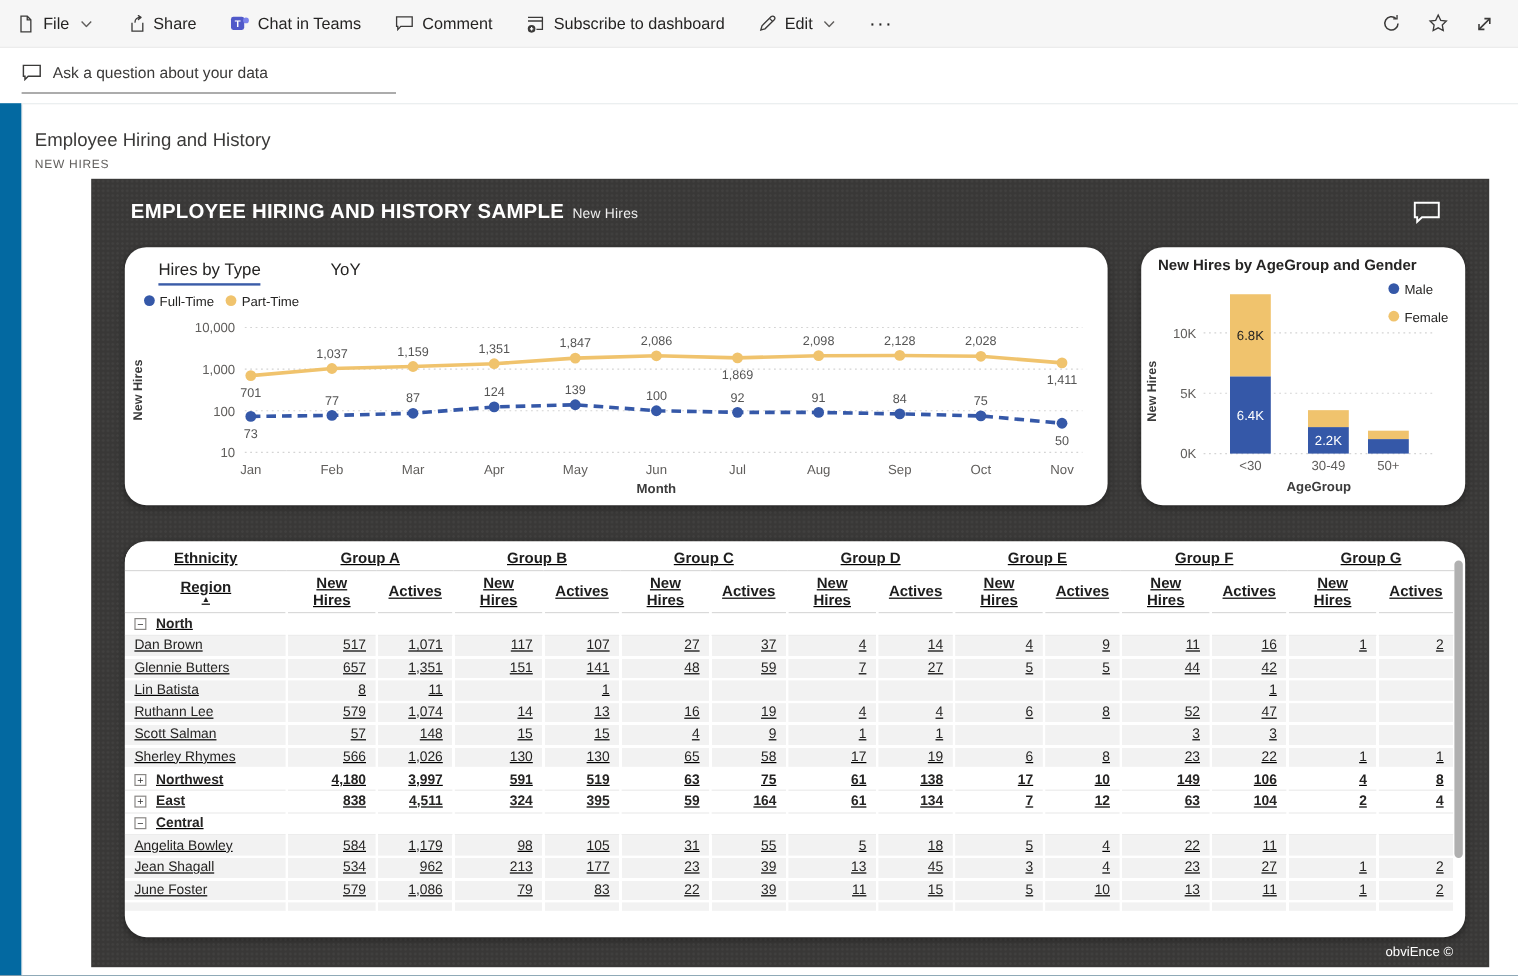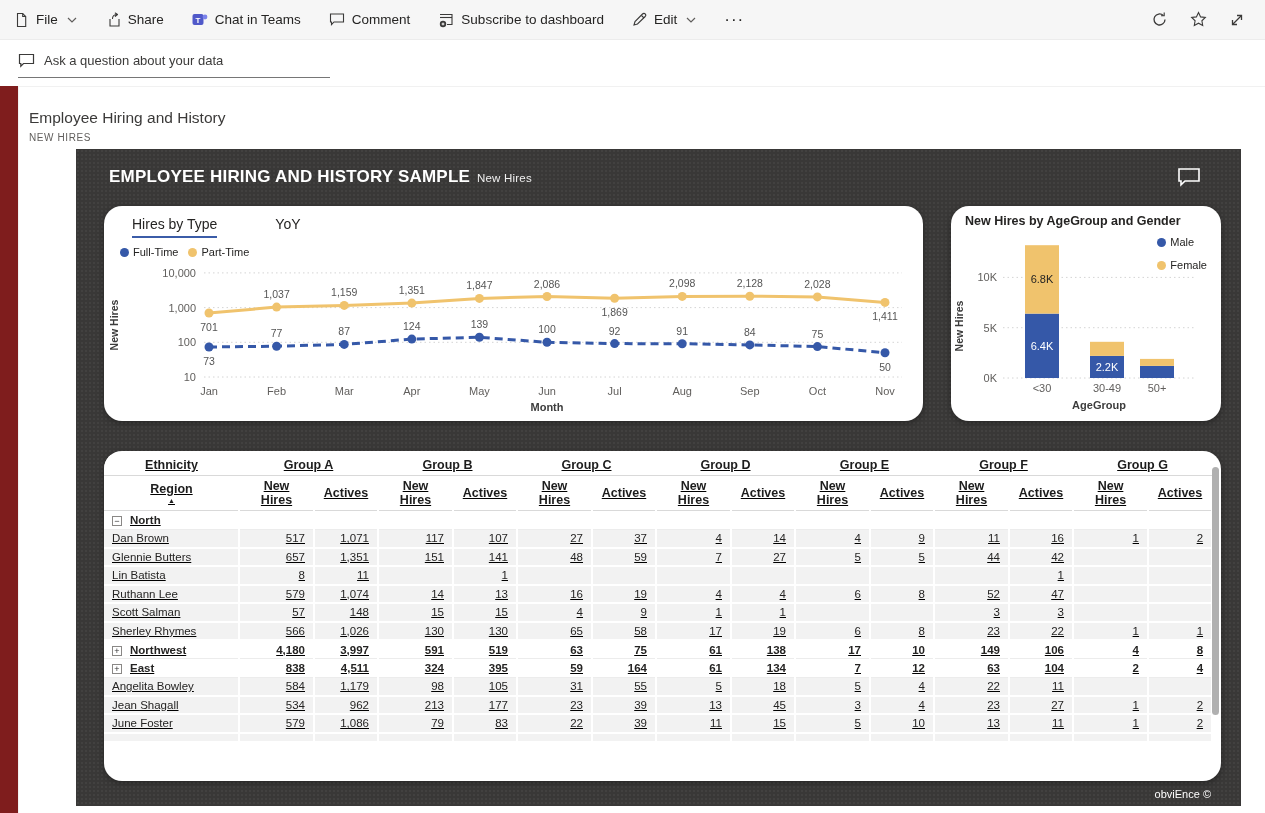"File" #app { background: #7f1d1d -> #0369a1 }
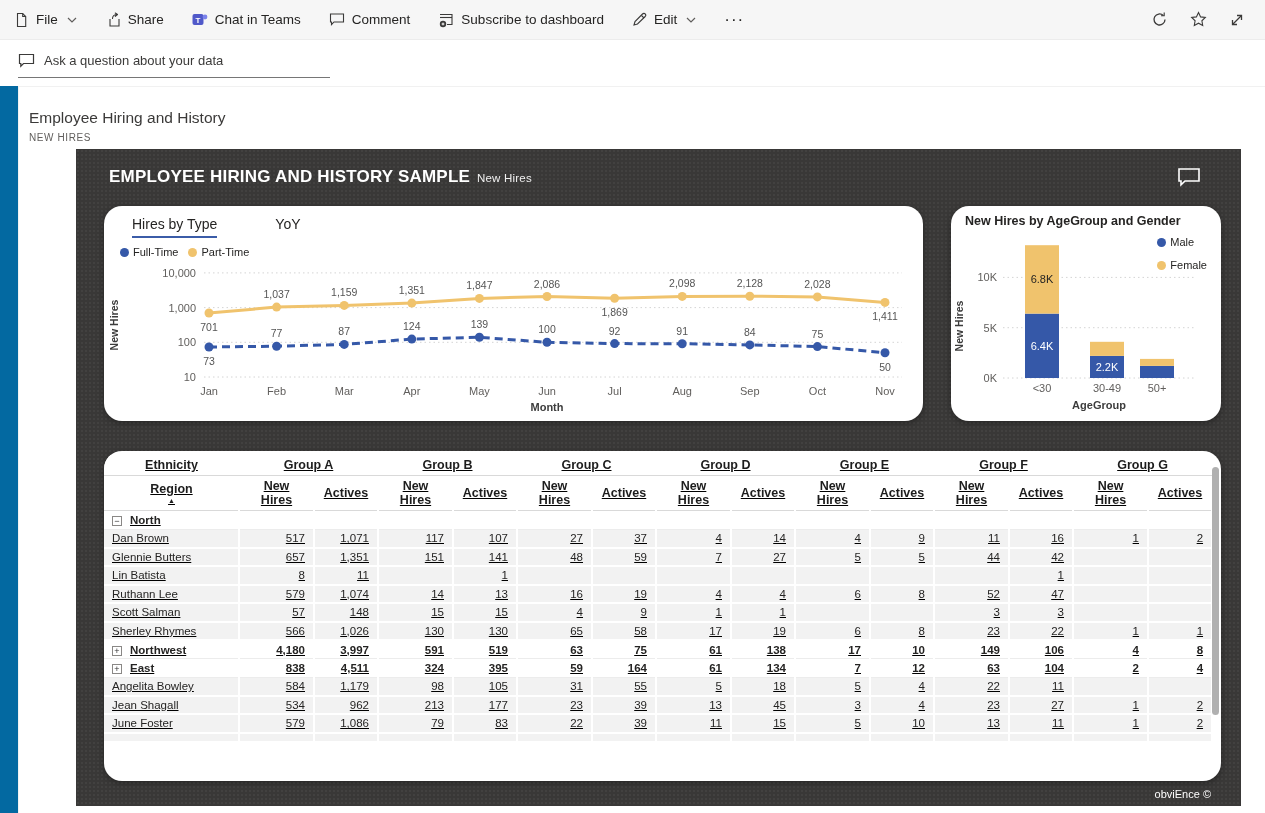"Male" .leg-item { align-items: center -> none }
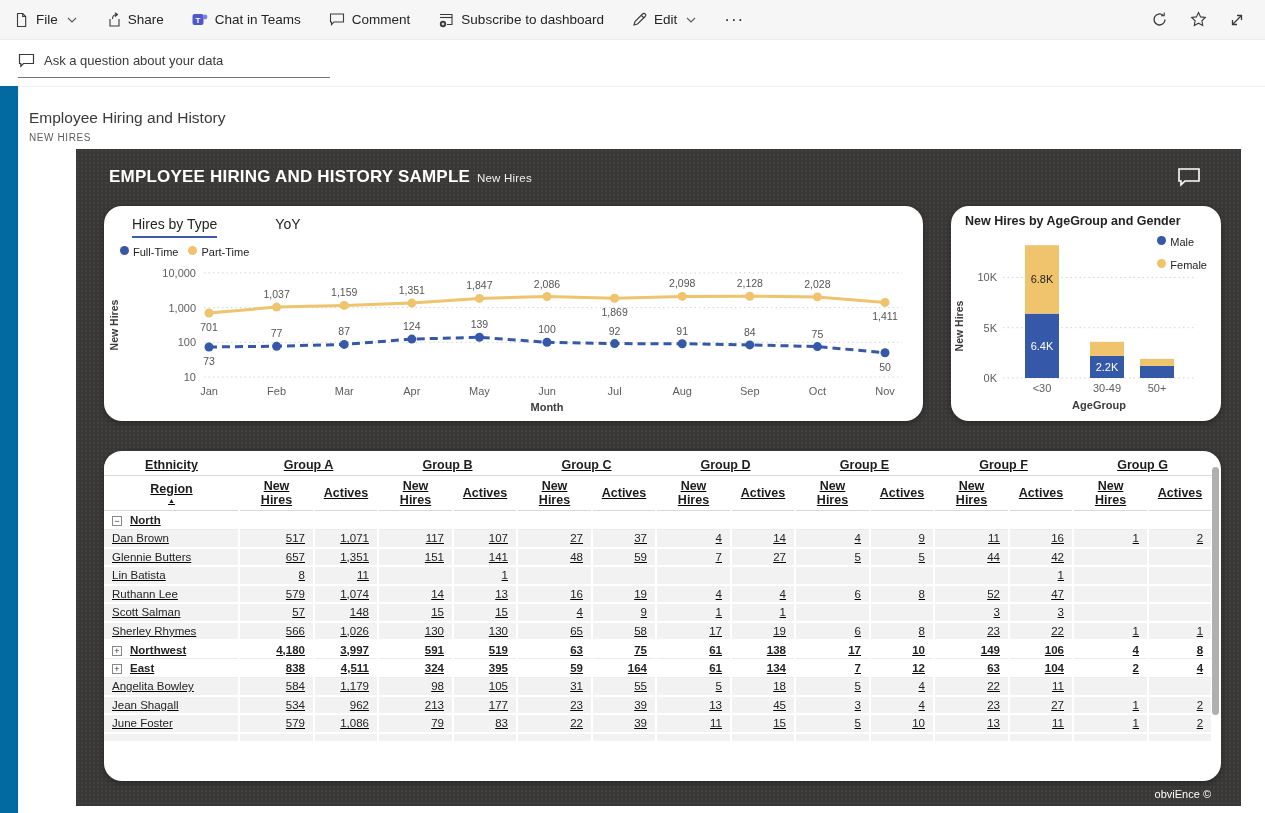"− Central" tr.section-row { html: none -> <tr> <td><span>−</span>Central</td> <td></td> <td></td> <td></td> <td></td> <td></td> <td></td> <td></td> <td></td> <td></td> <td></td> <td></td> <td></td> <td></td> <td></td> </tr> }
